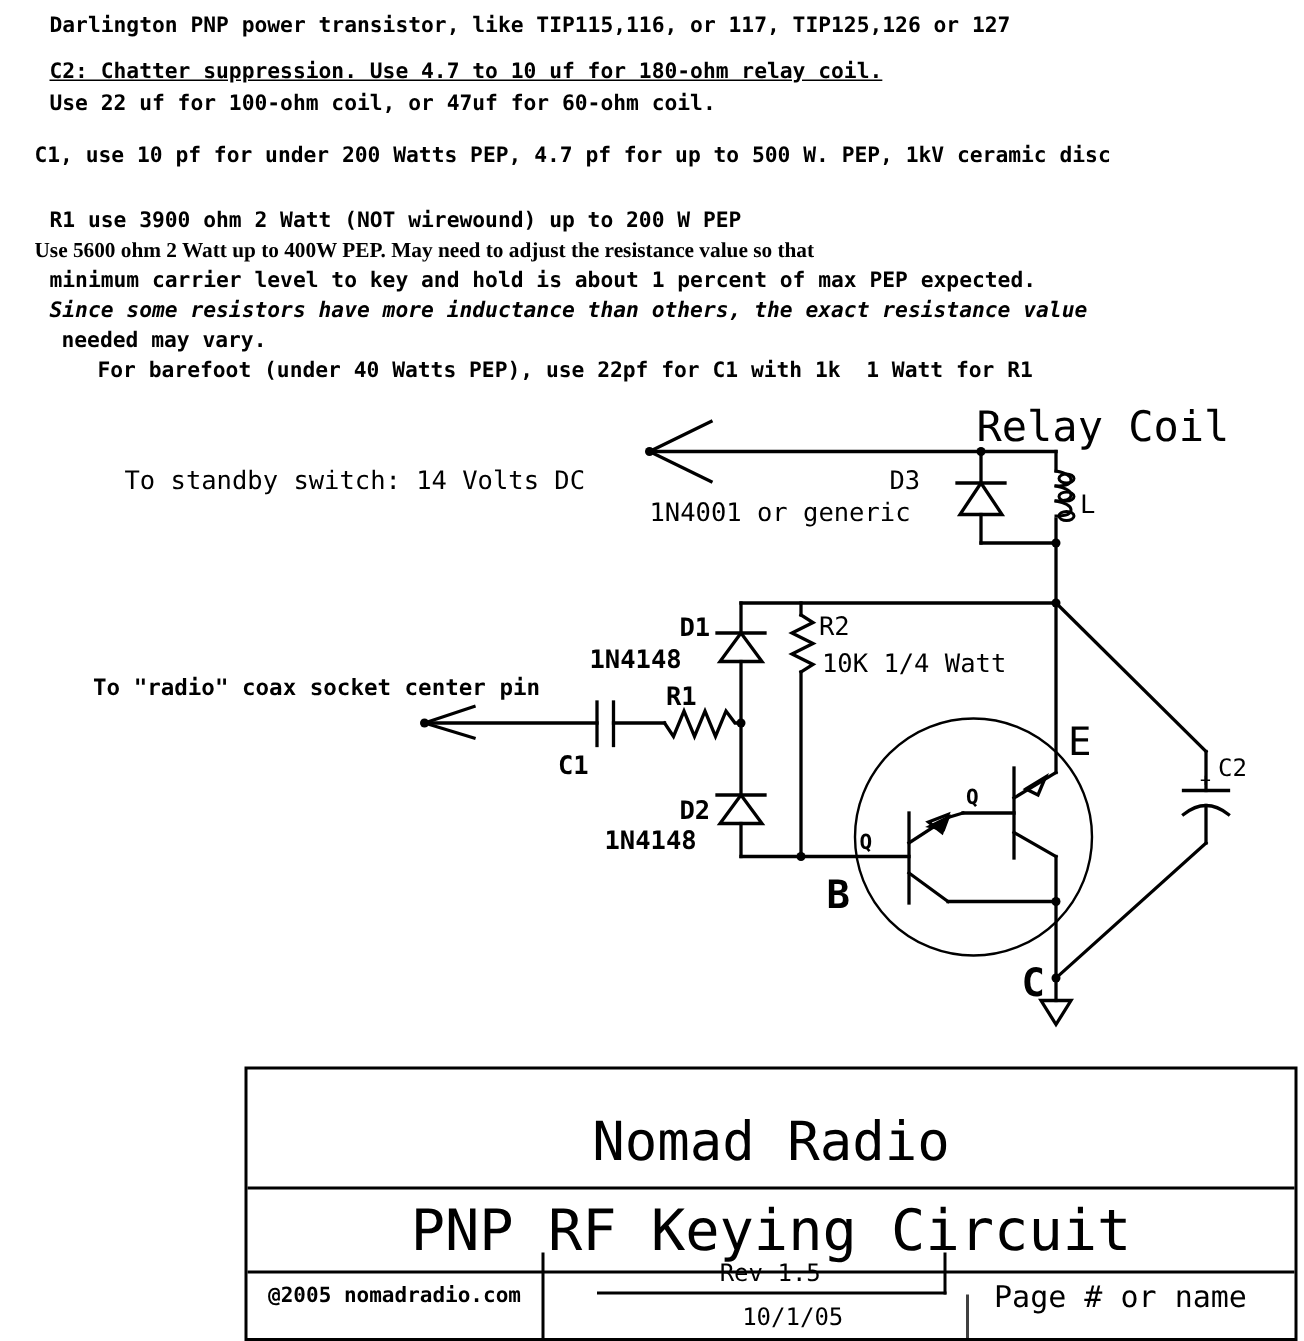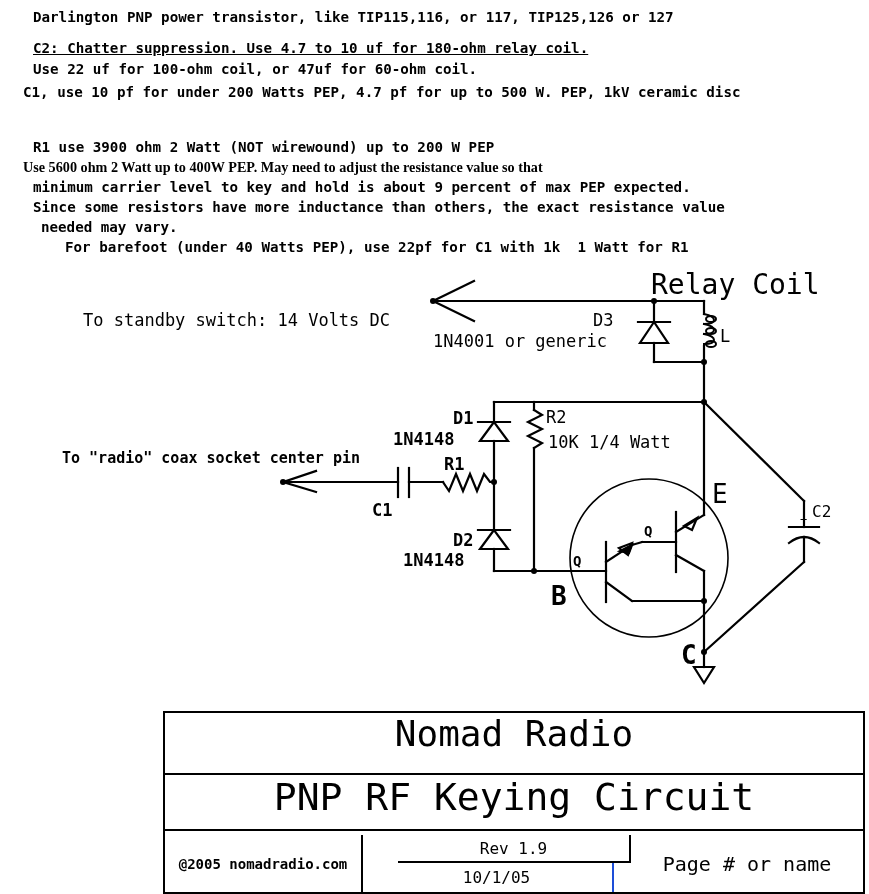"C1, use 10 pf for" div.note { top: 84px -> 96px }
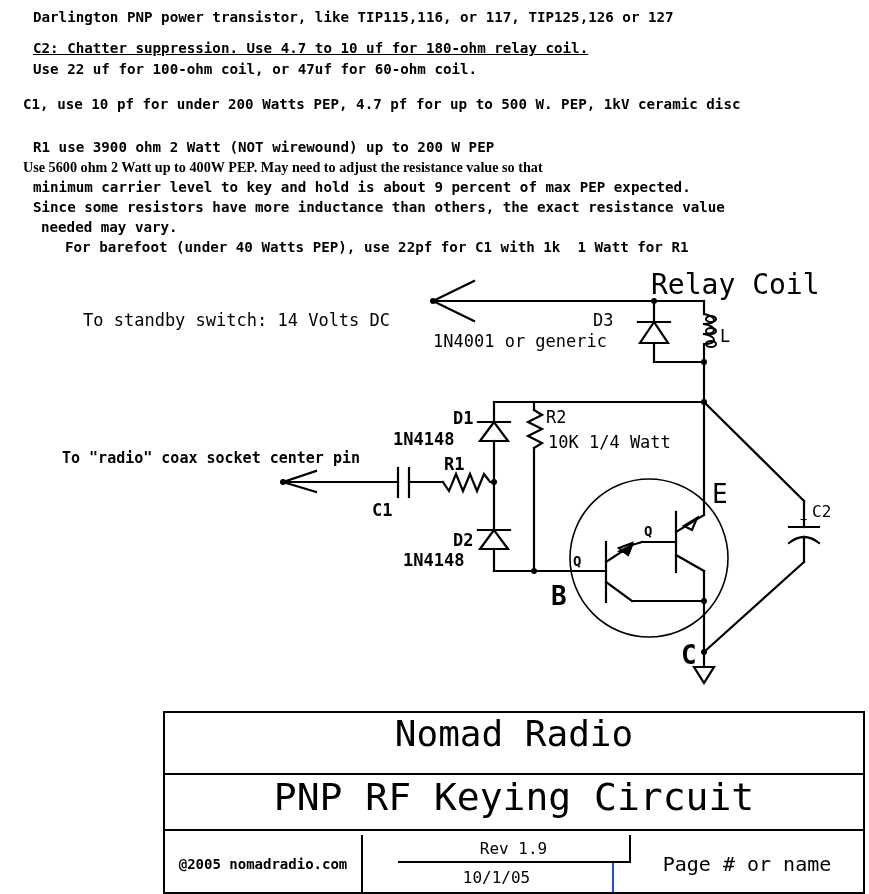"minimum carrier level to key" div.note { text: 9 -> 1 }
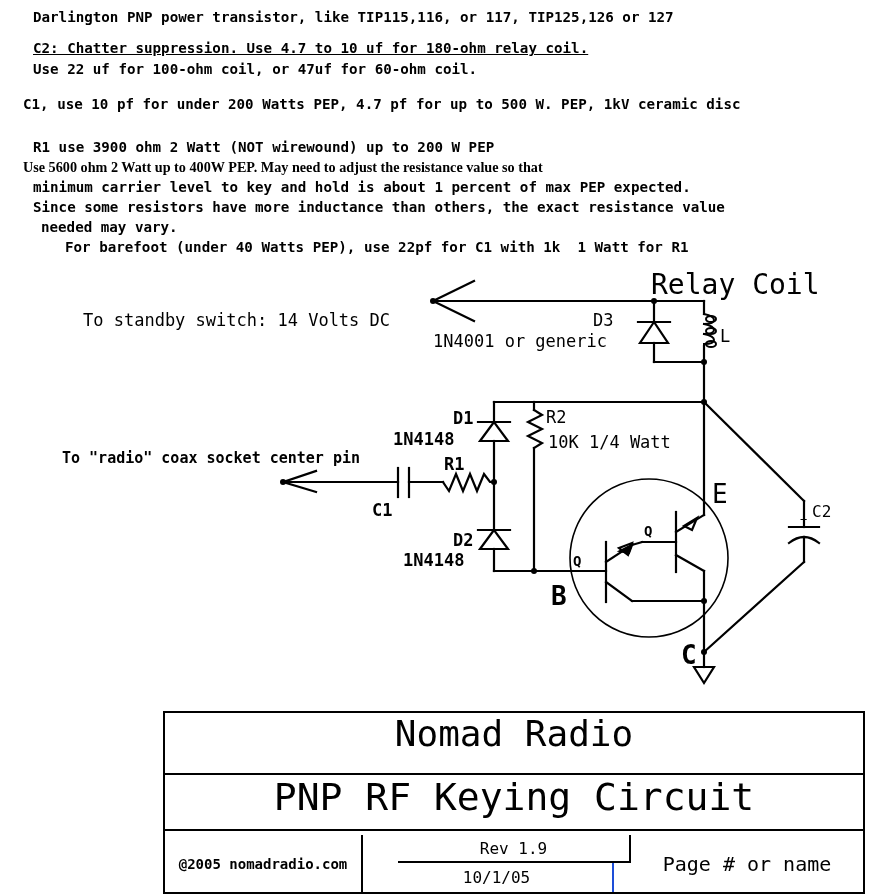"Since some resistors have more" div.note { font-style: none -> italic }
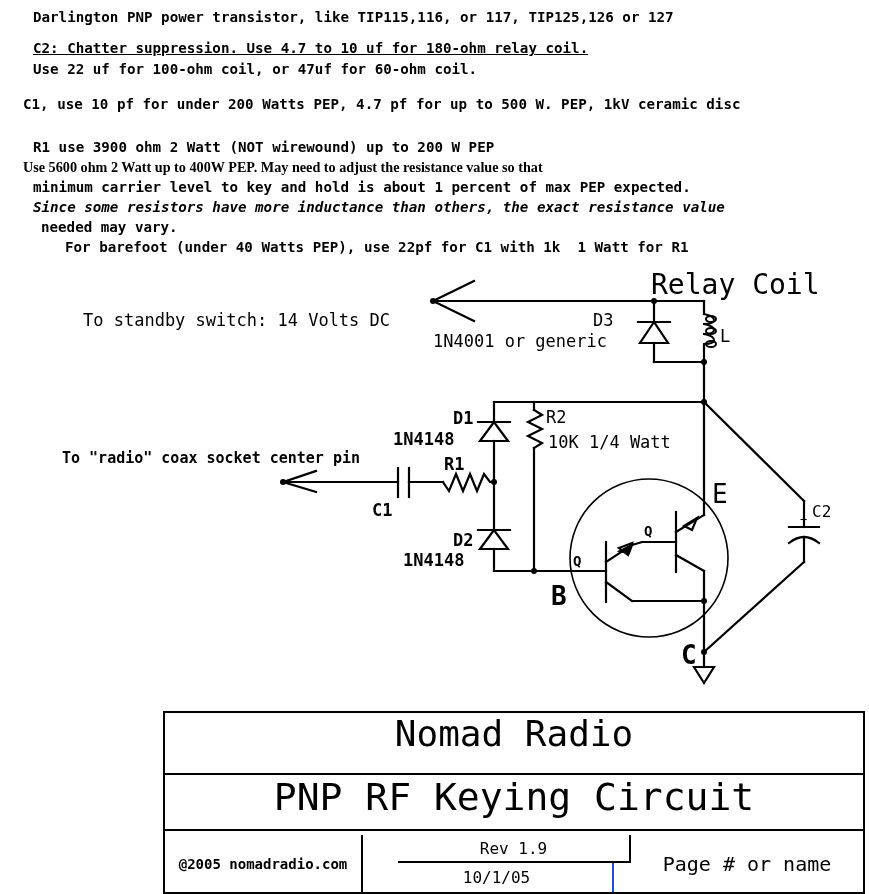"Nomad Radio" .tb-row { align-items: none -> center; margin-top: none -> 18px }
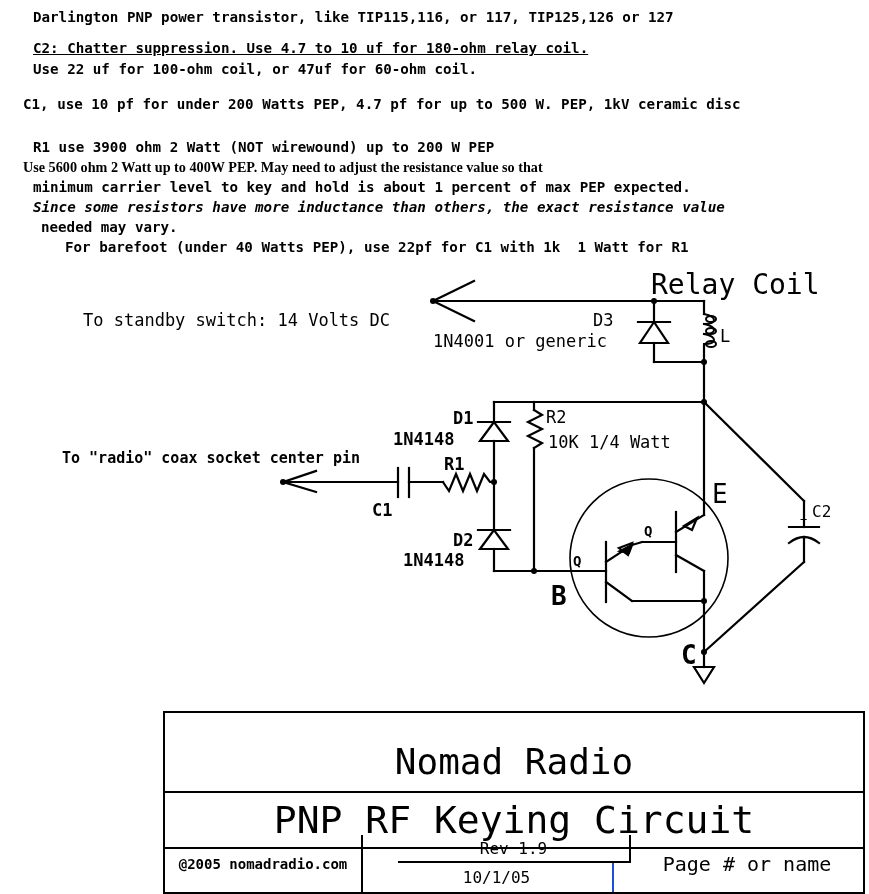"Rev 1.9" span { text: 1.9 -> 1.5 }
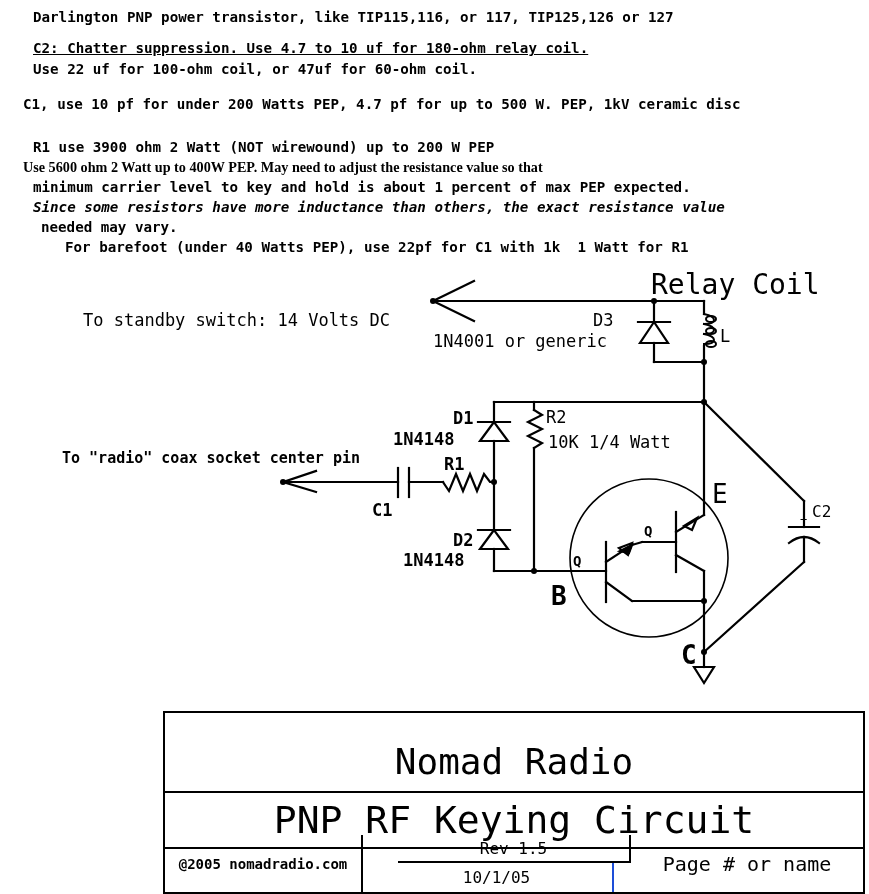"10/1/05" div.tb-cell { border-right: 2px solid #1d4ed8 -> 2px solid #404040; left: 216px -> 248px }
